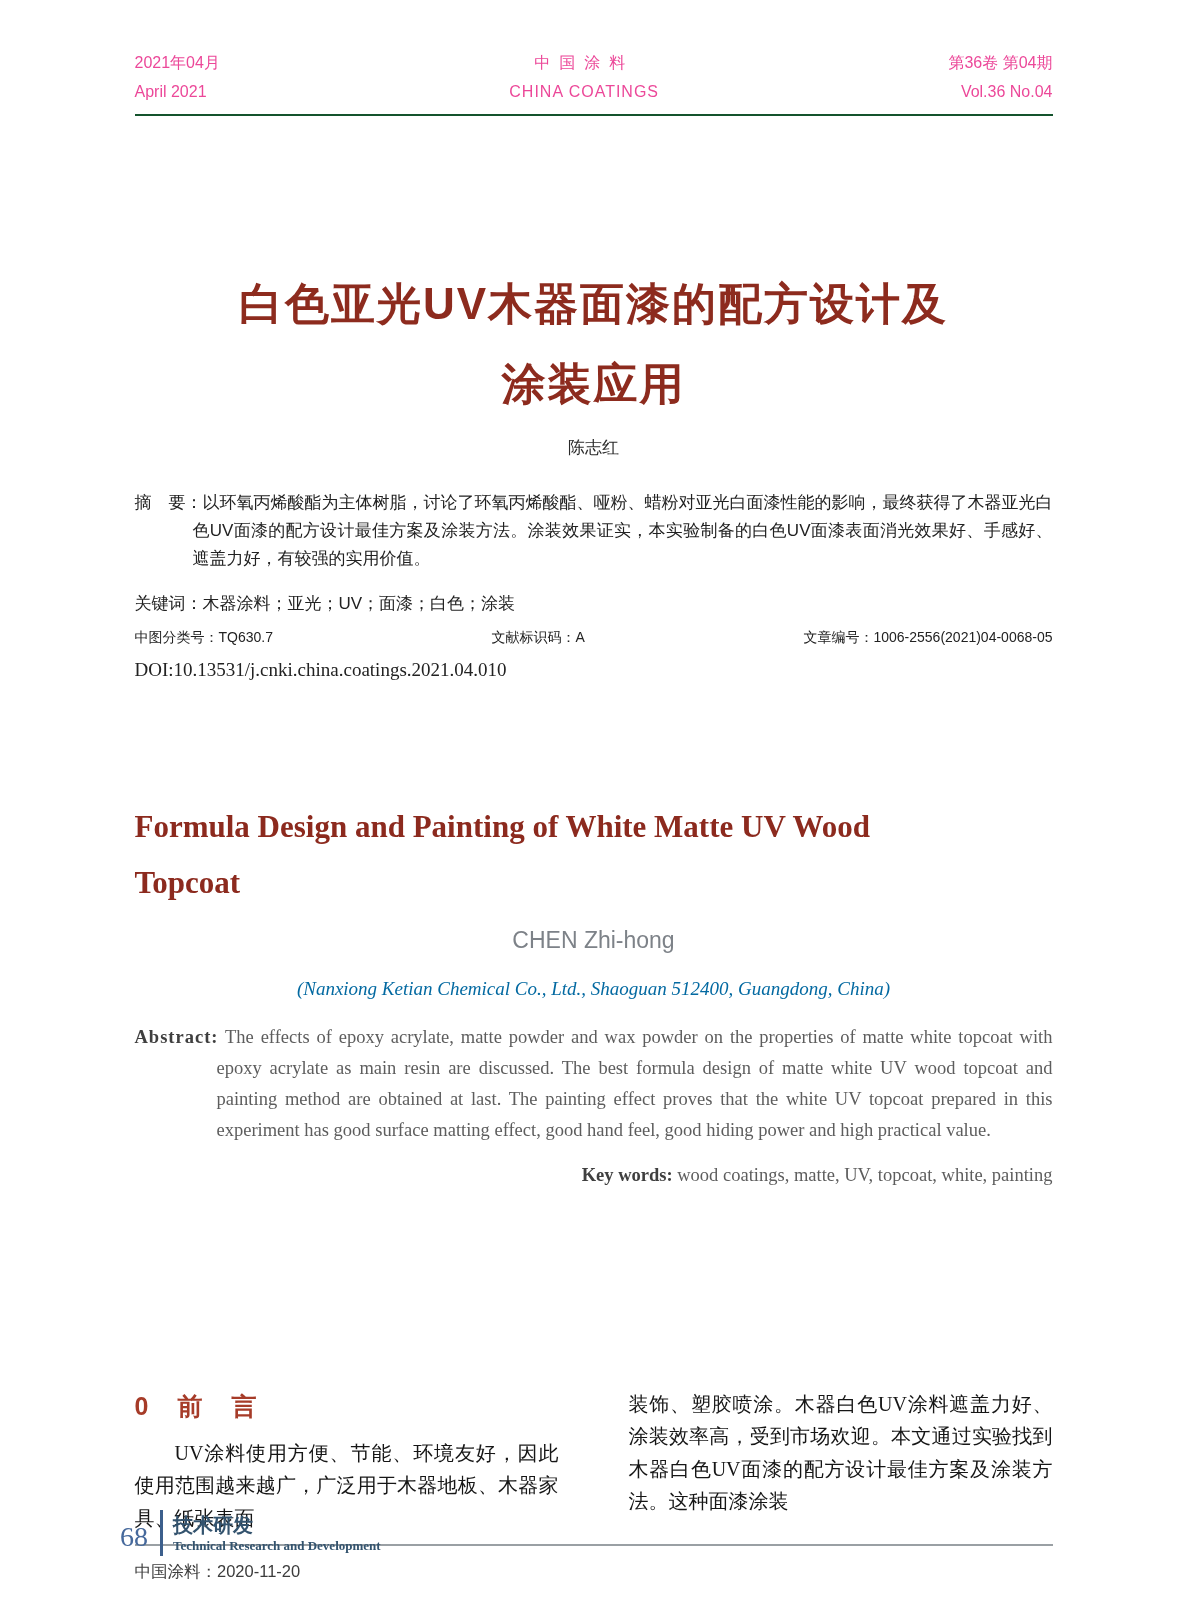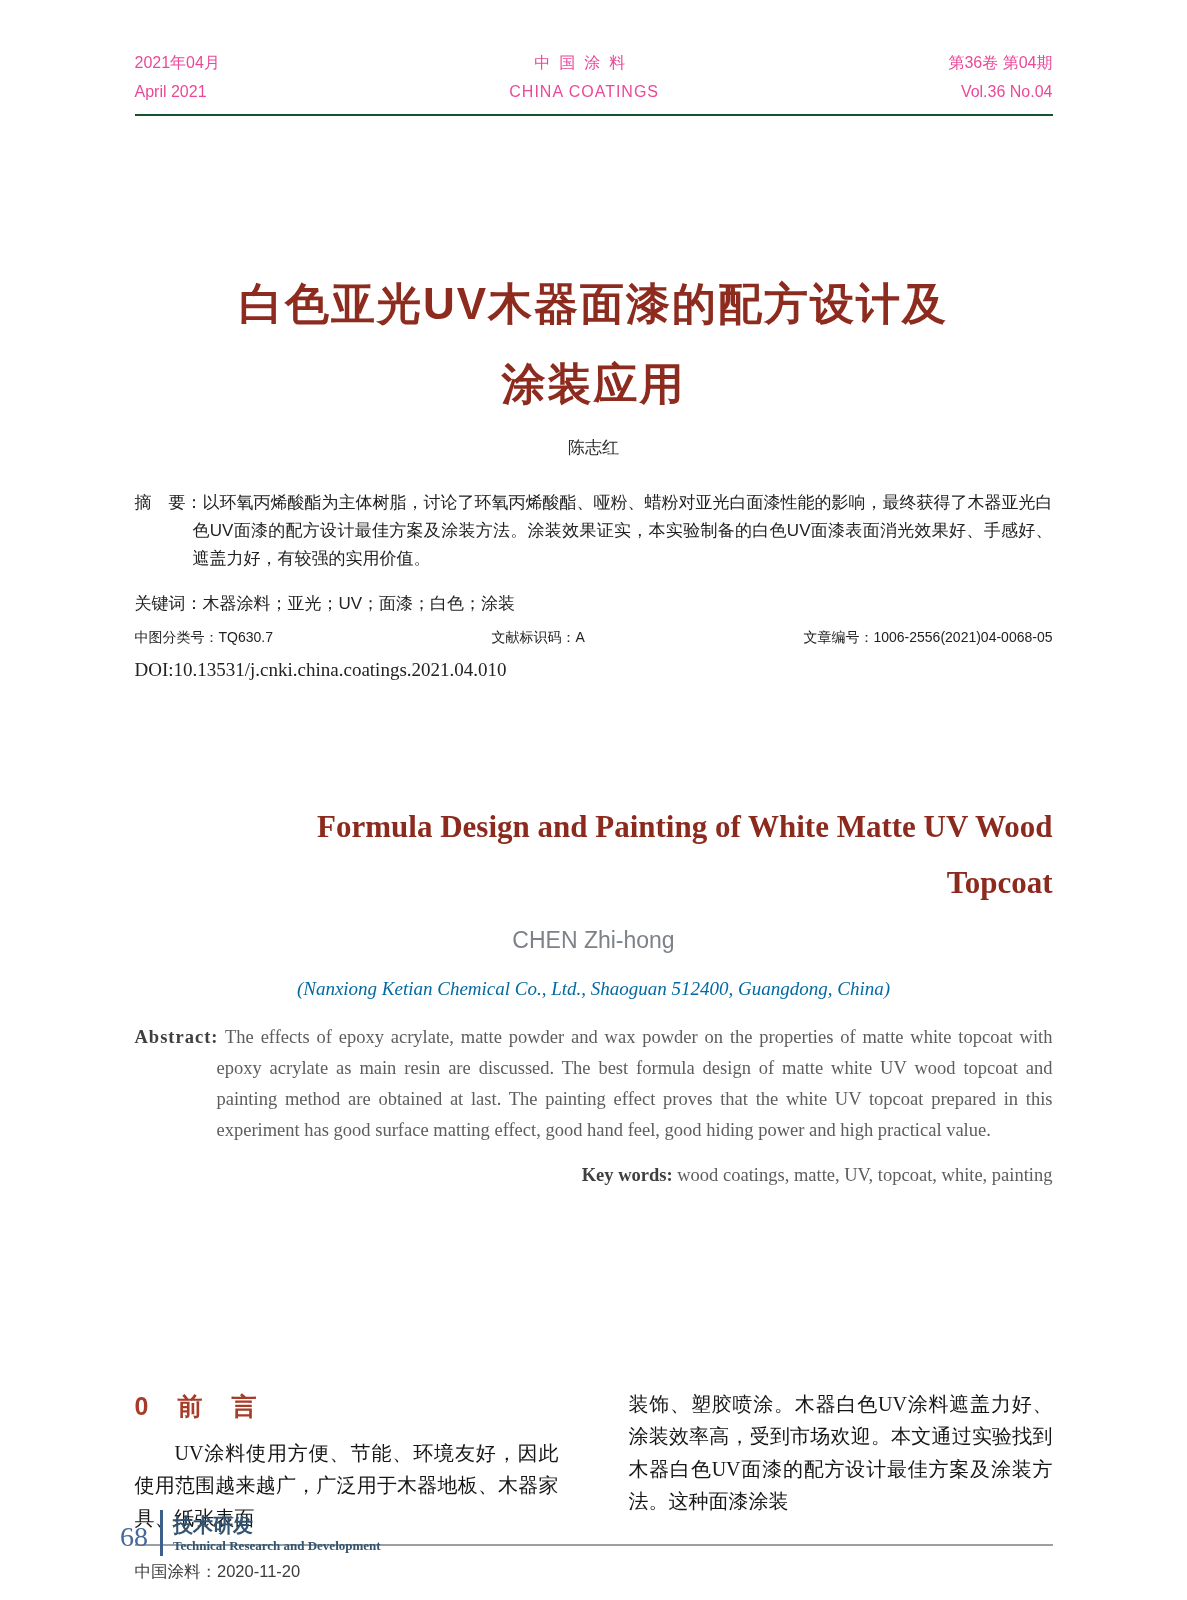"Formula Design and Painting of" .en-title { text-align: right -> left }
